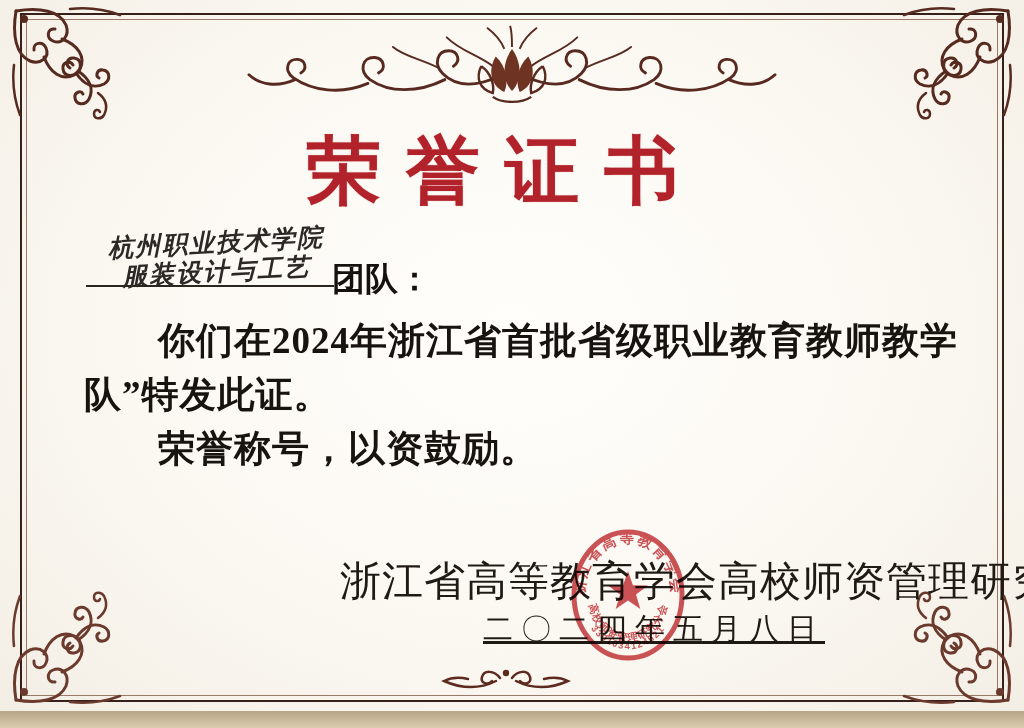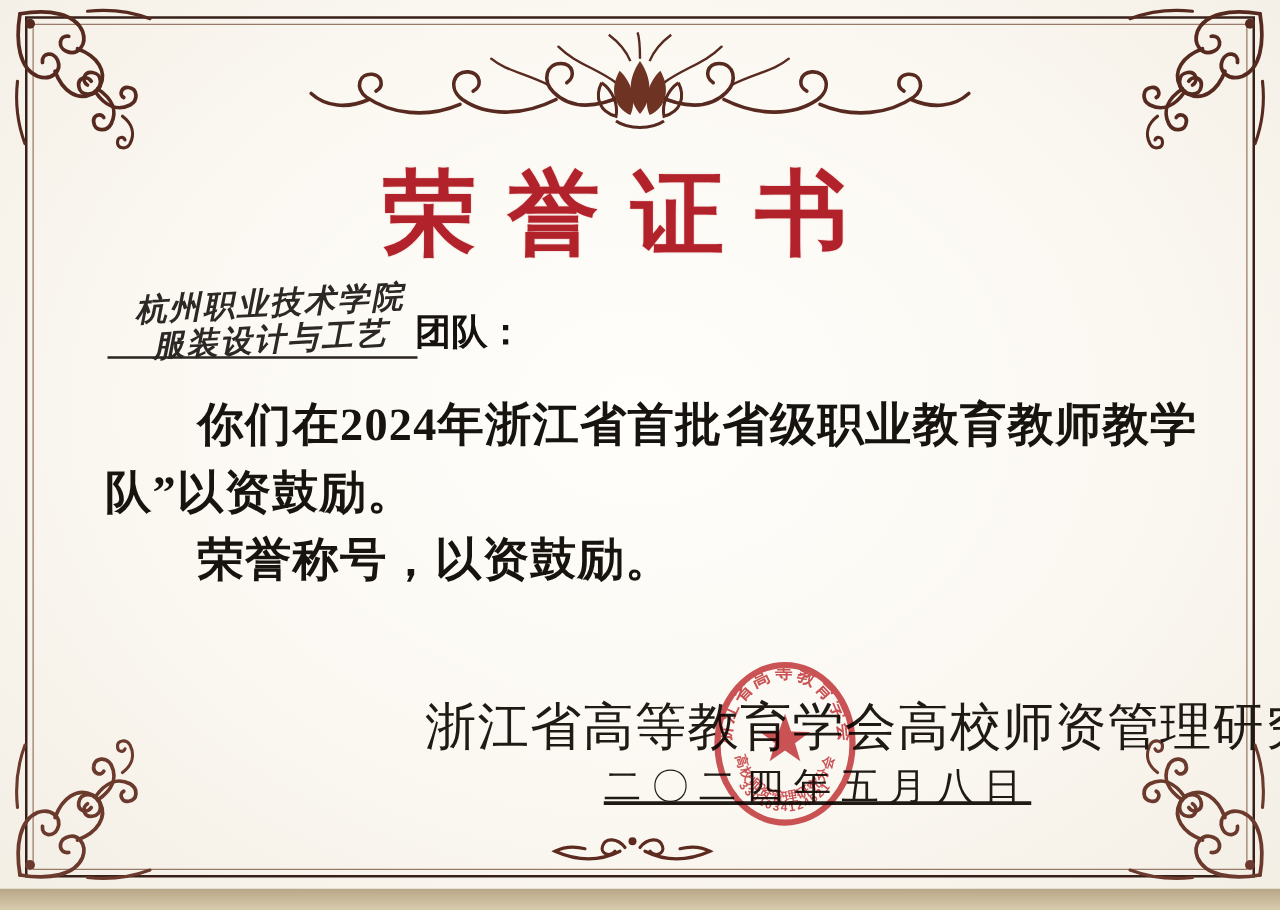"团队：" .salutation { font-size: 29px -> 33px; top: 246px -> 257px }
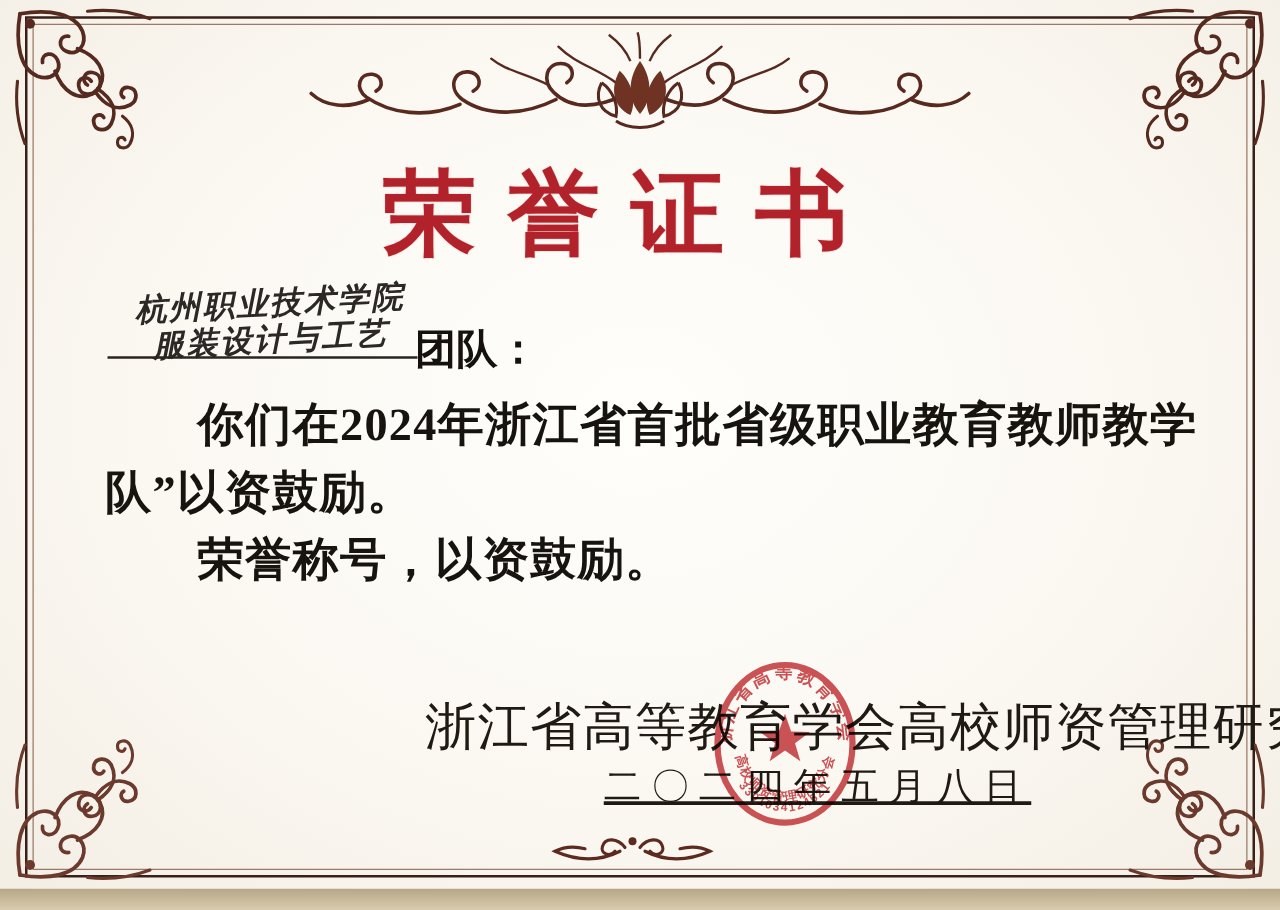"队”以资鼓励。" div.line { text: 以资鼓励 -> 特发此证 }
